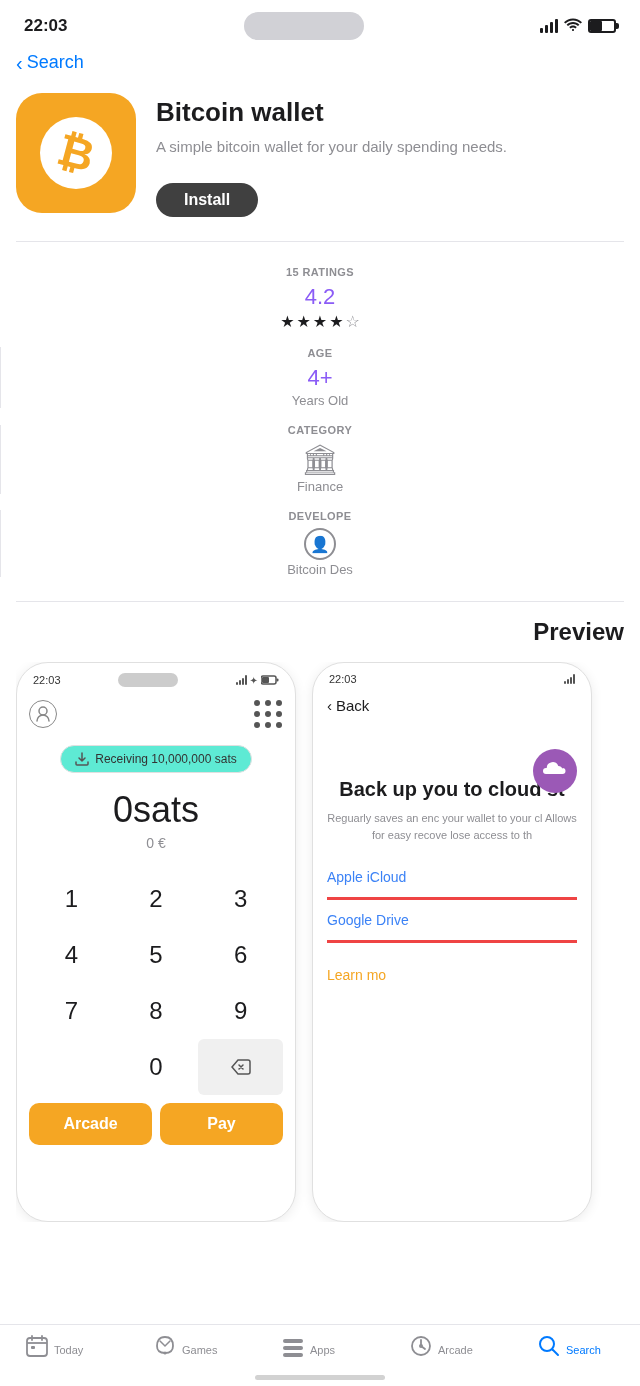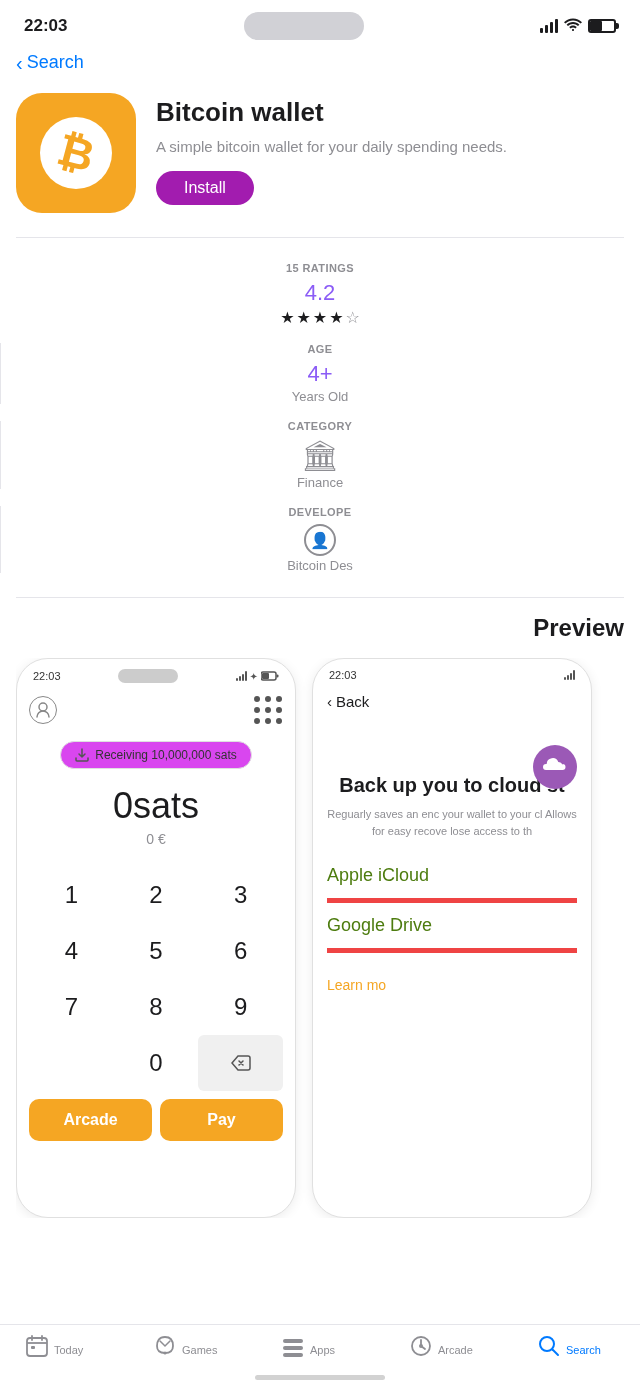"Install" .install-btn { background: #a21caf -> #404040; font-weight: 400 -> 700; margin-top: none -> 12px }
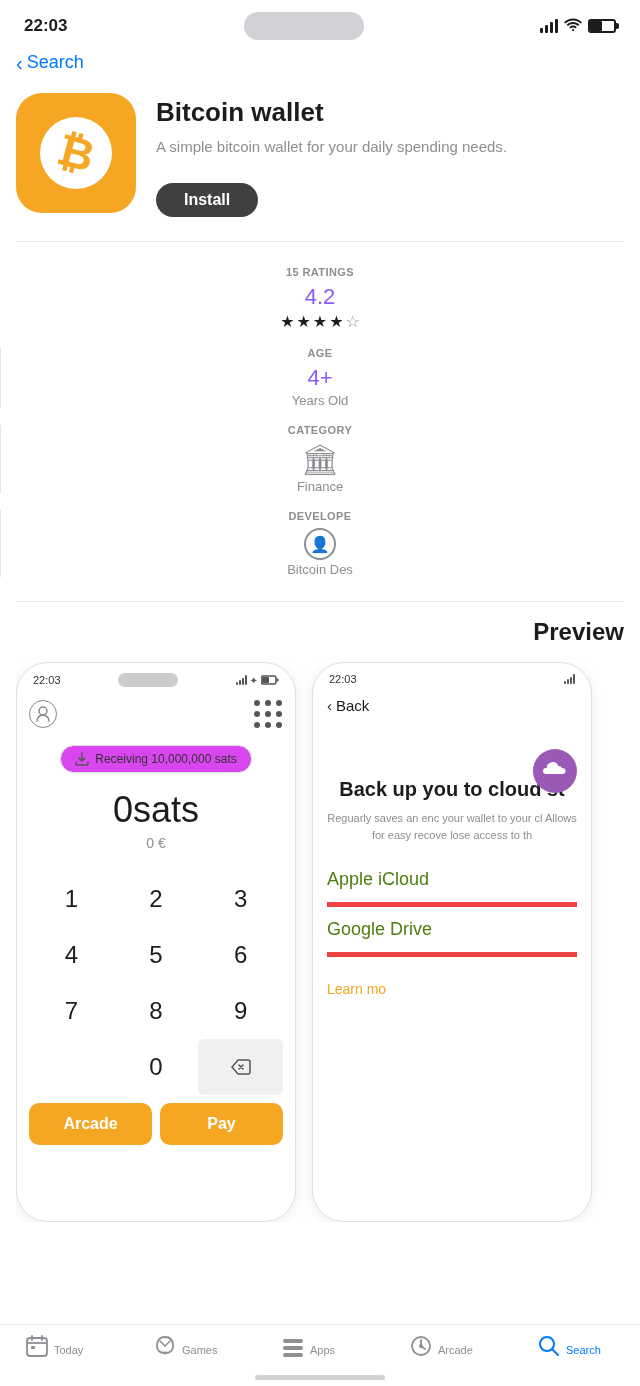"Receiving 10,000,000 sats" .ss1-badge { background: #d946ef -> #5eead4 }
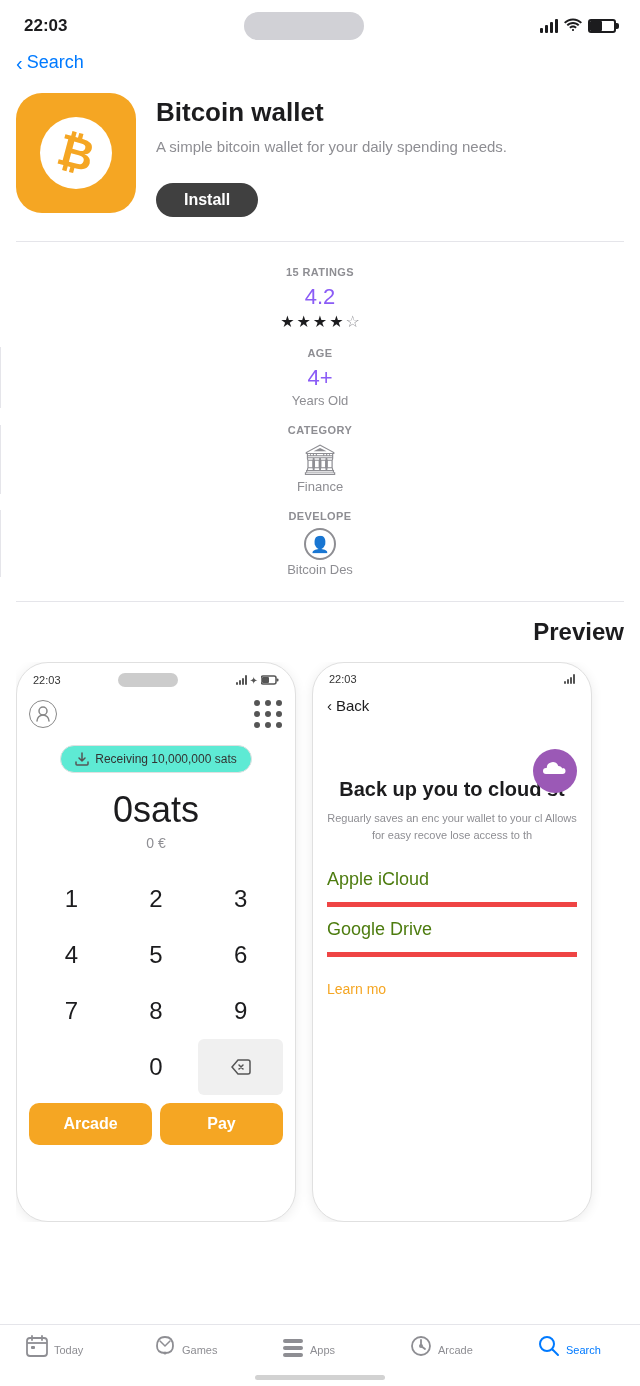"Apple iCloud" .ss2-option { border-bottom: 5px solid #ef4444 -> 3px solid #ef4444; color: #4d7c0f -> #3b82f6; font-size: 18px -> 14px }
